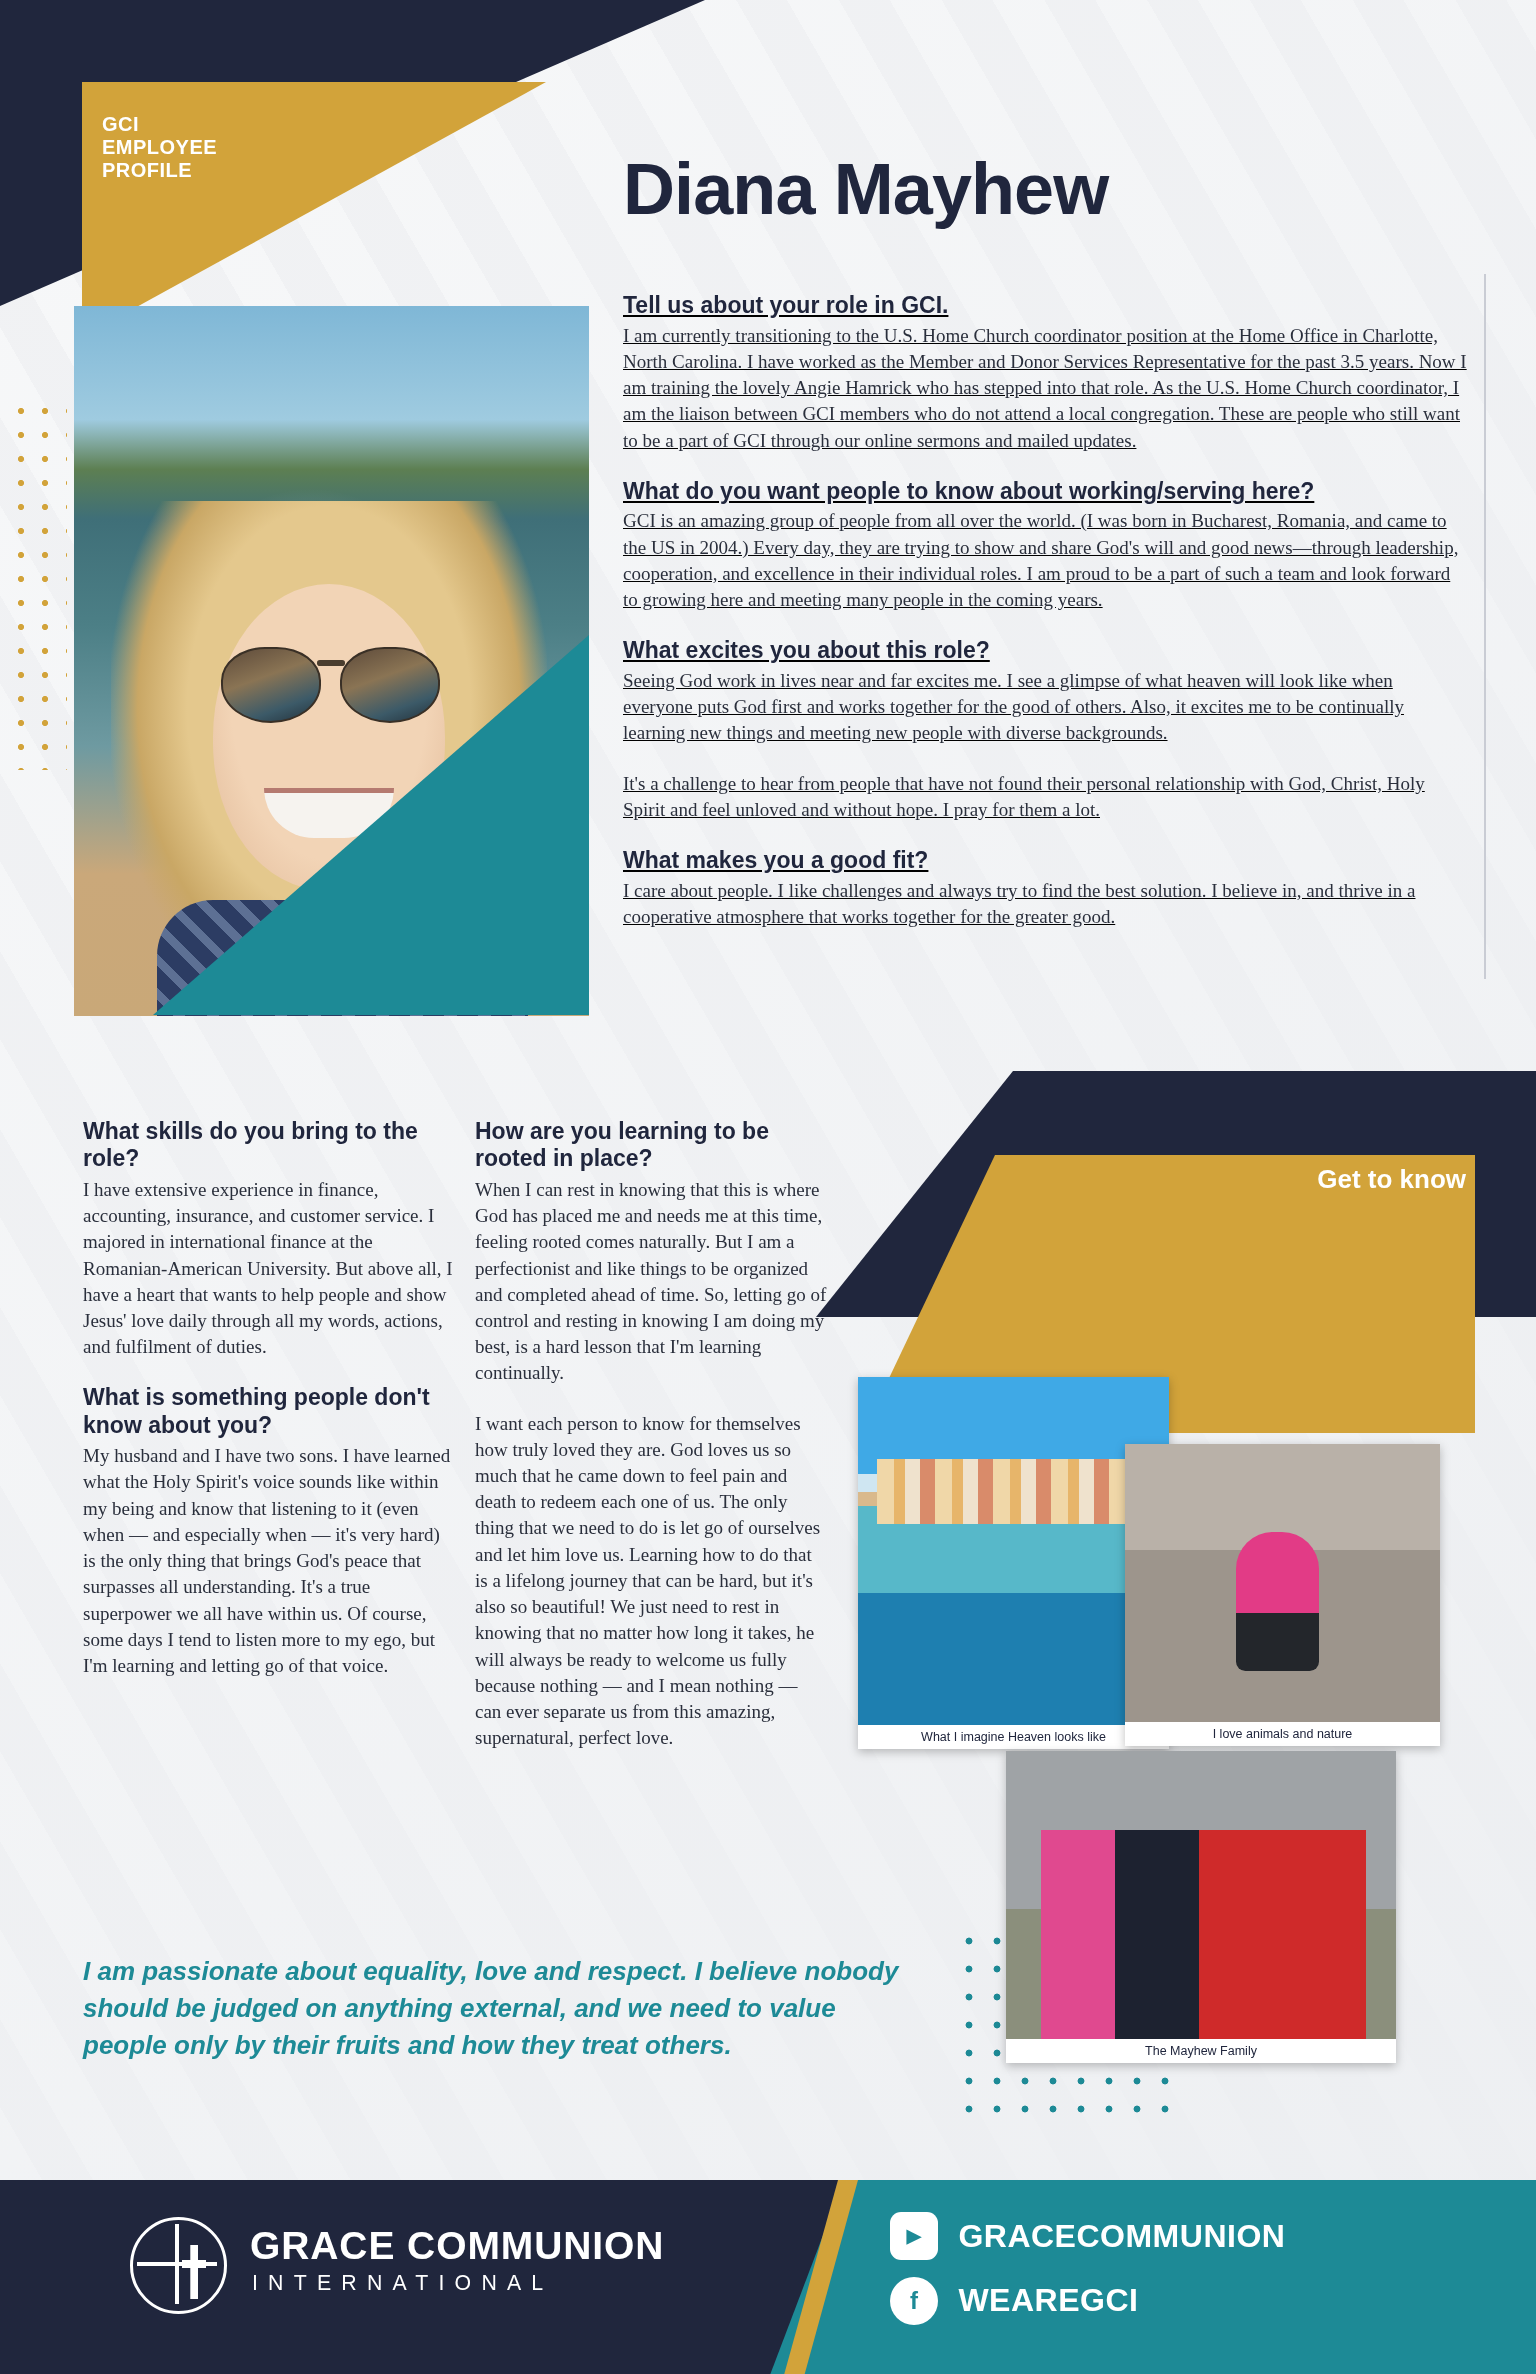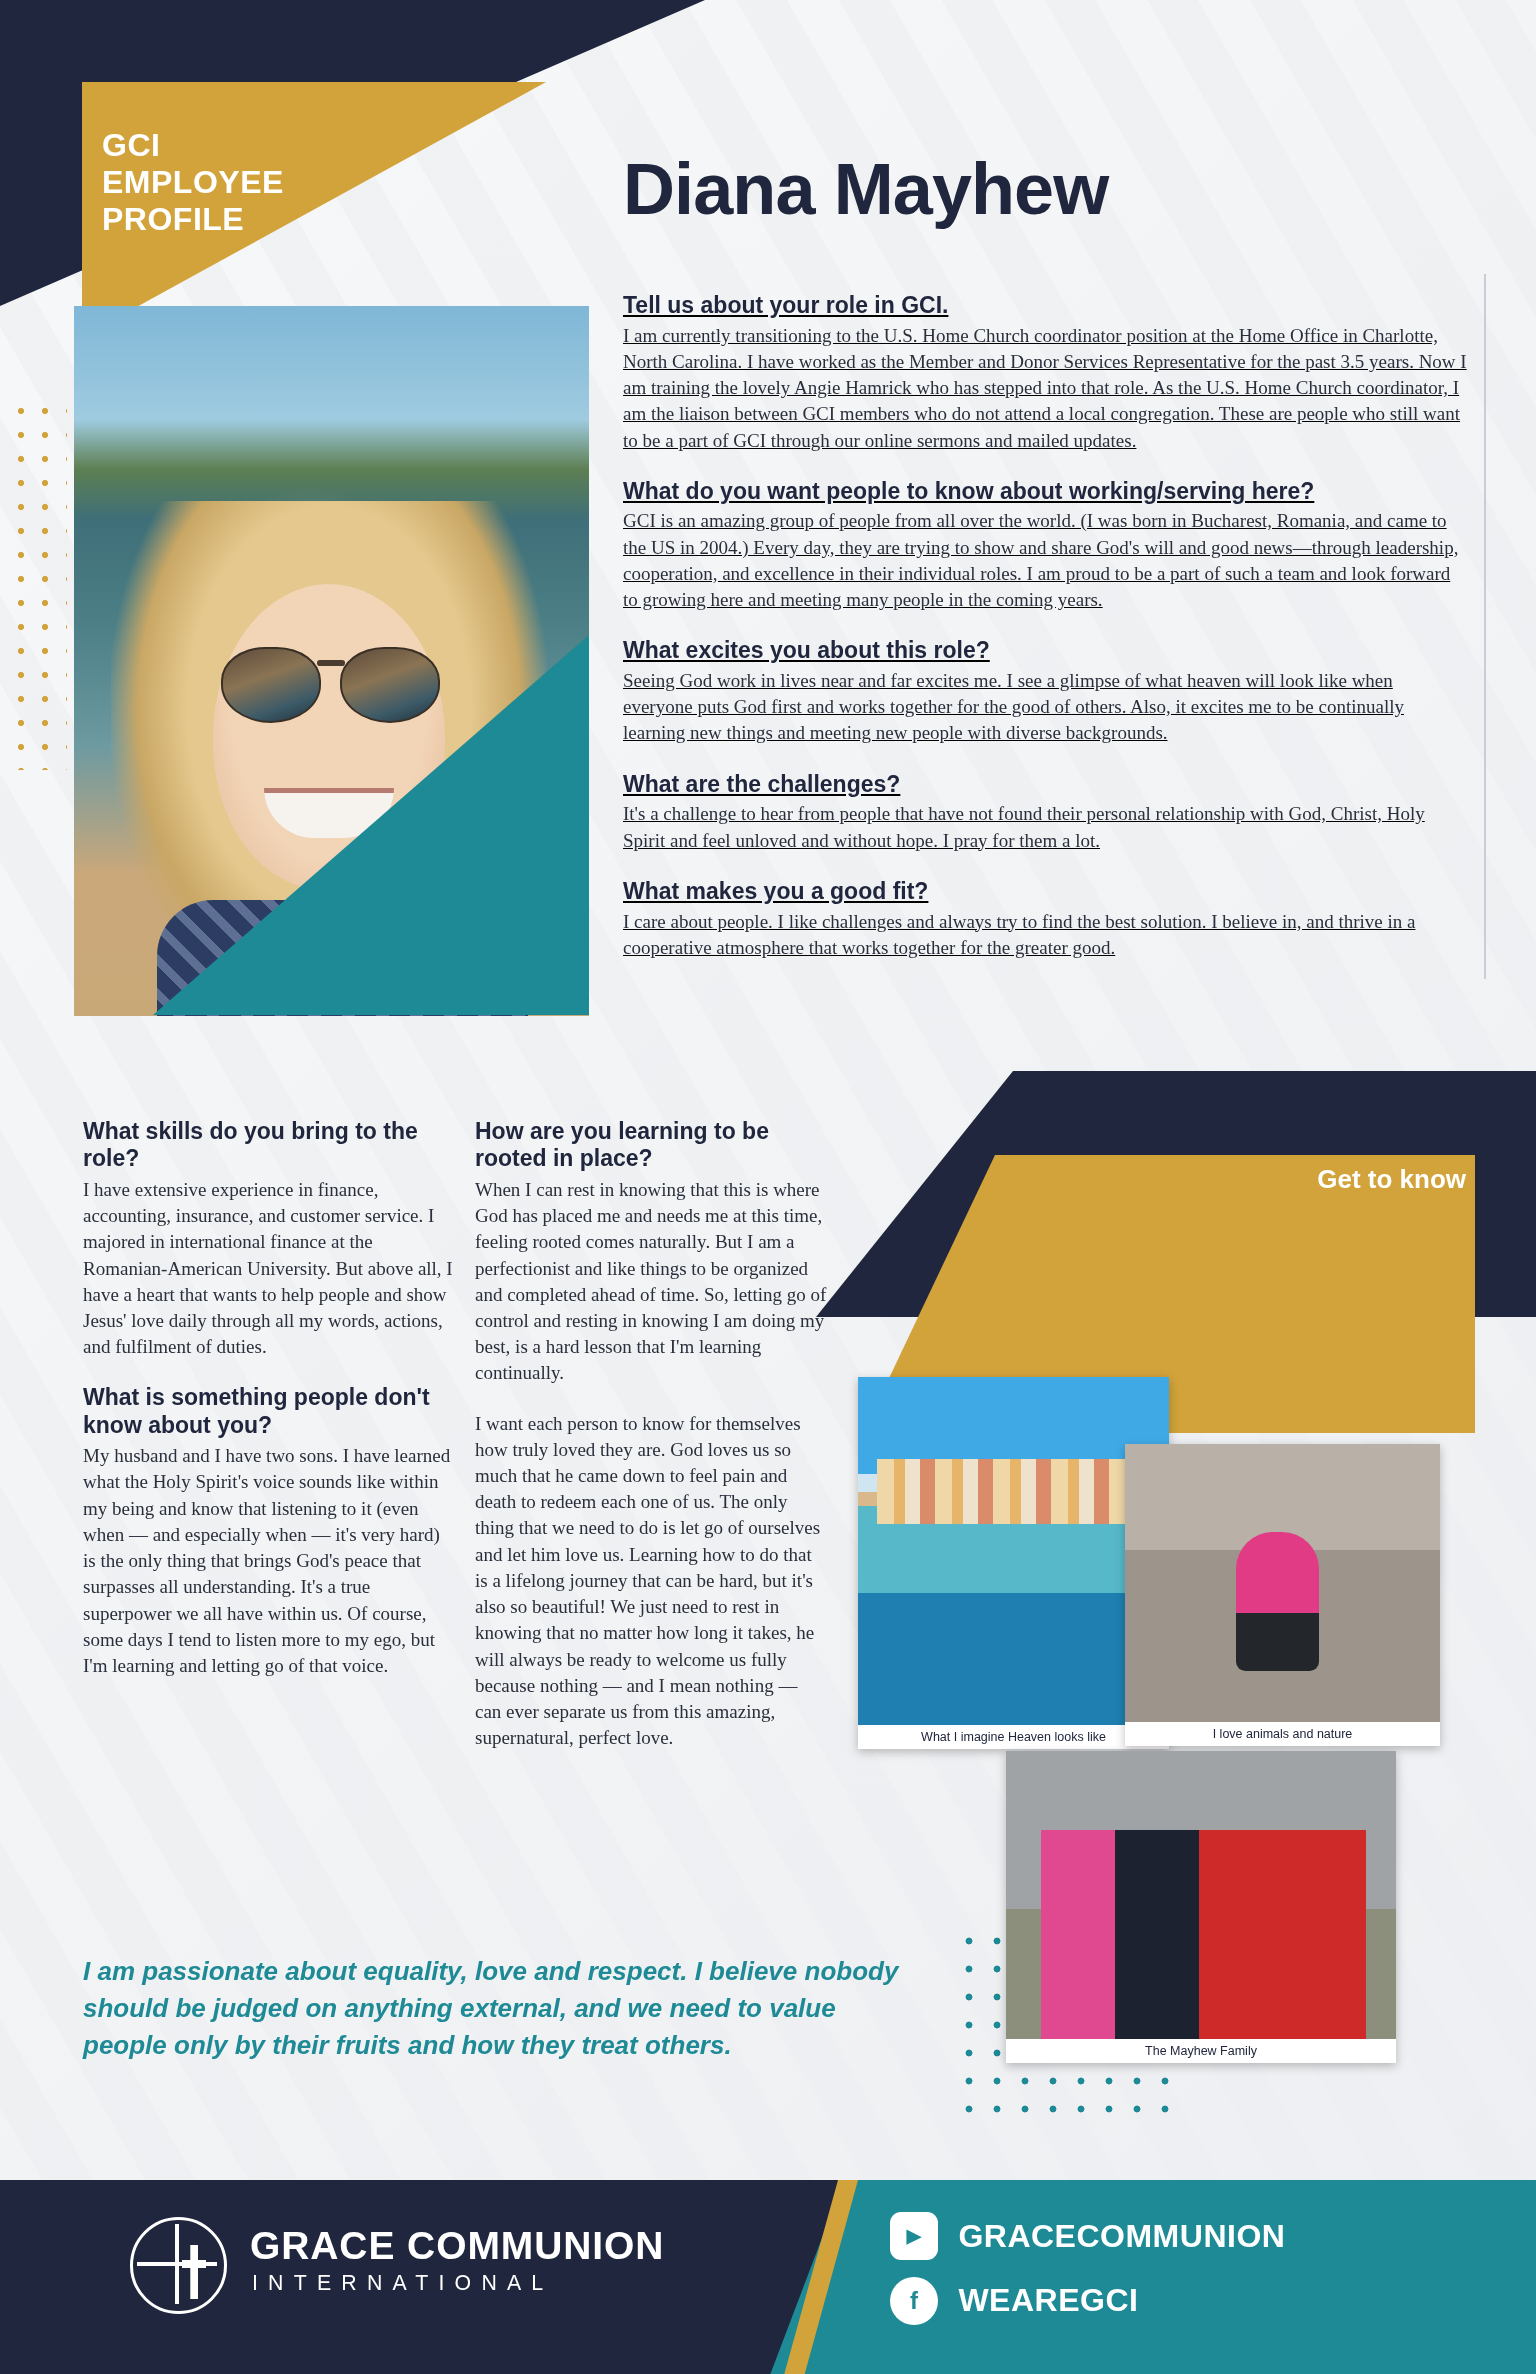"GCI" .hero-title { font-size: 32px -> 20px; top: 127px -> 113px }
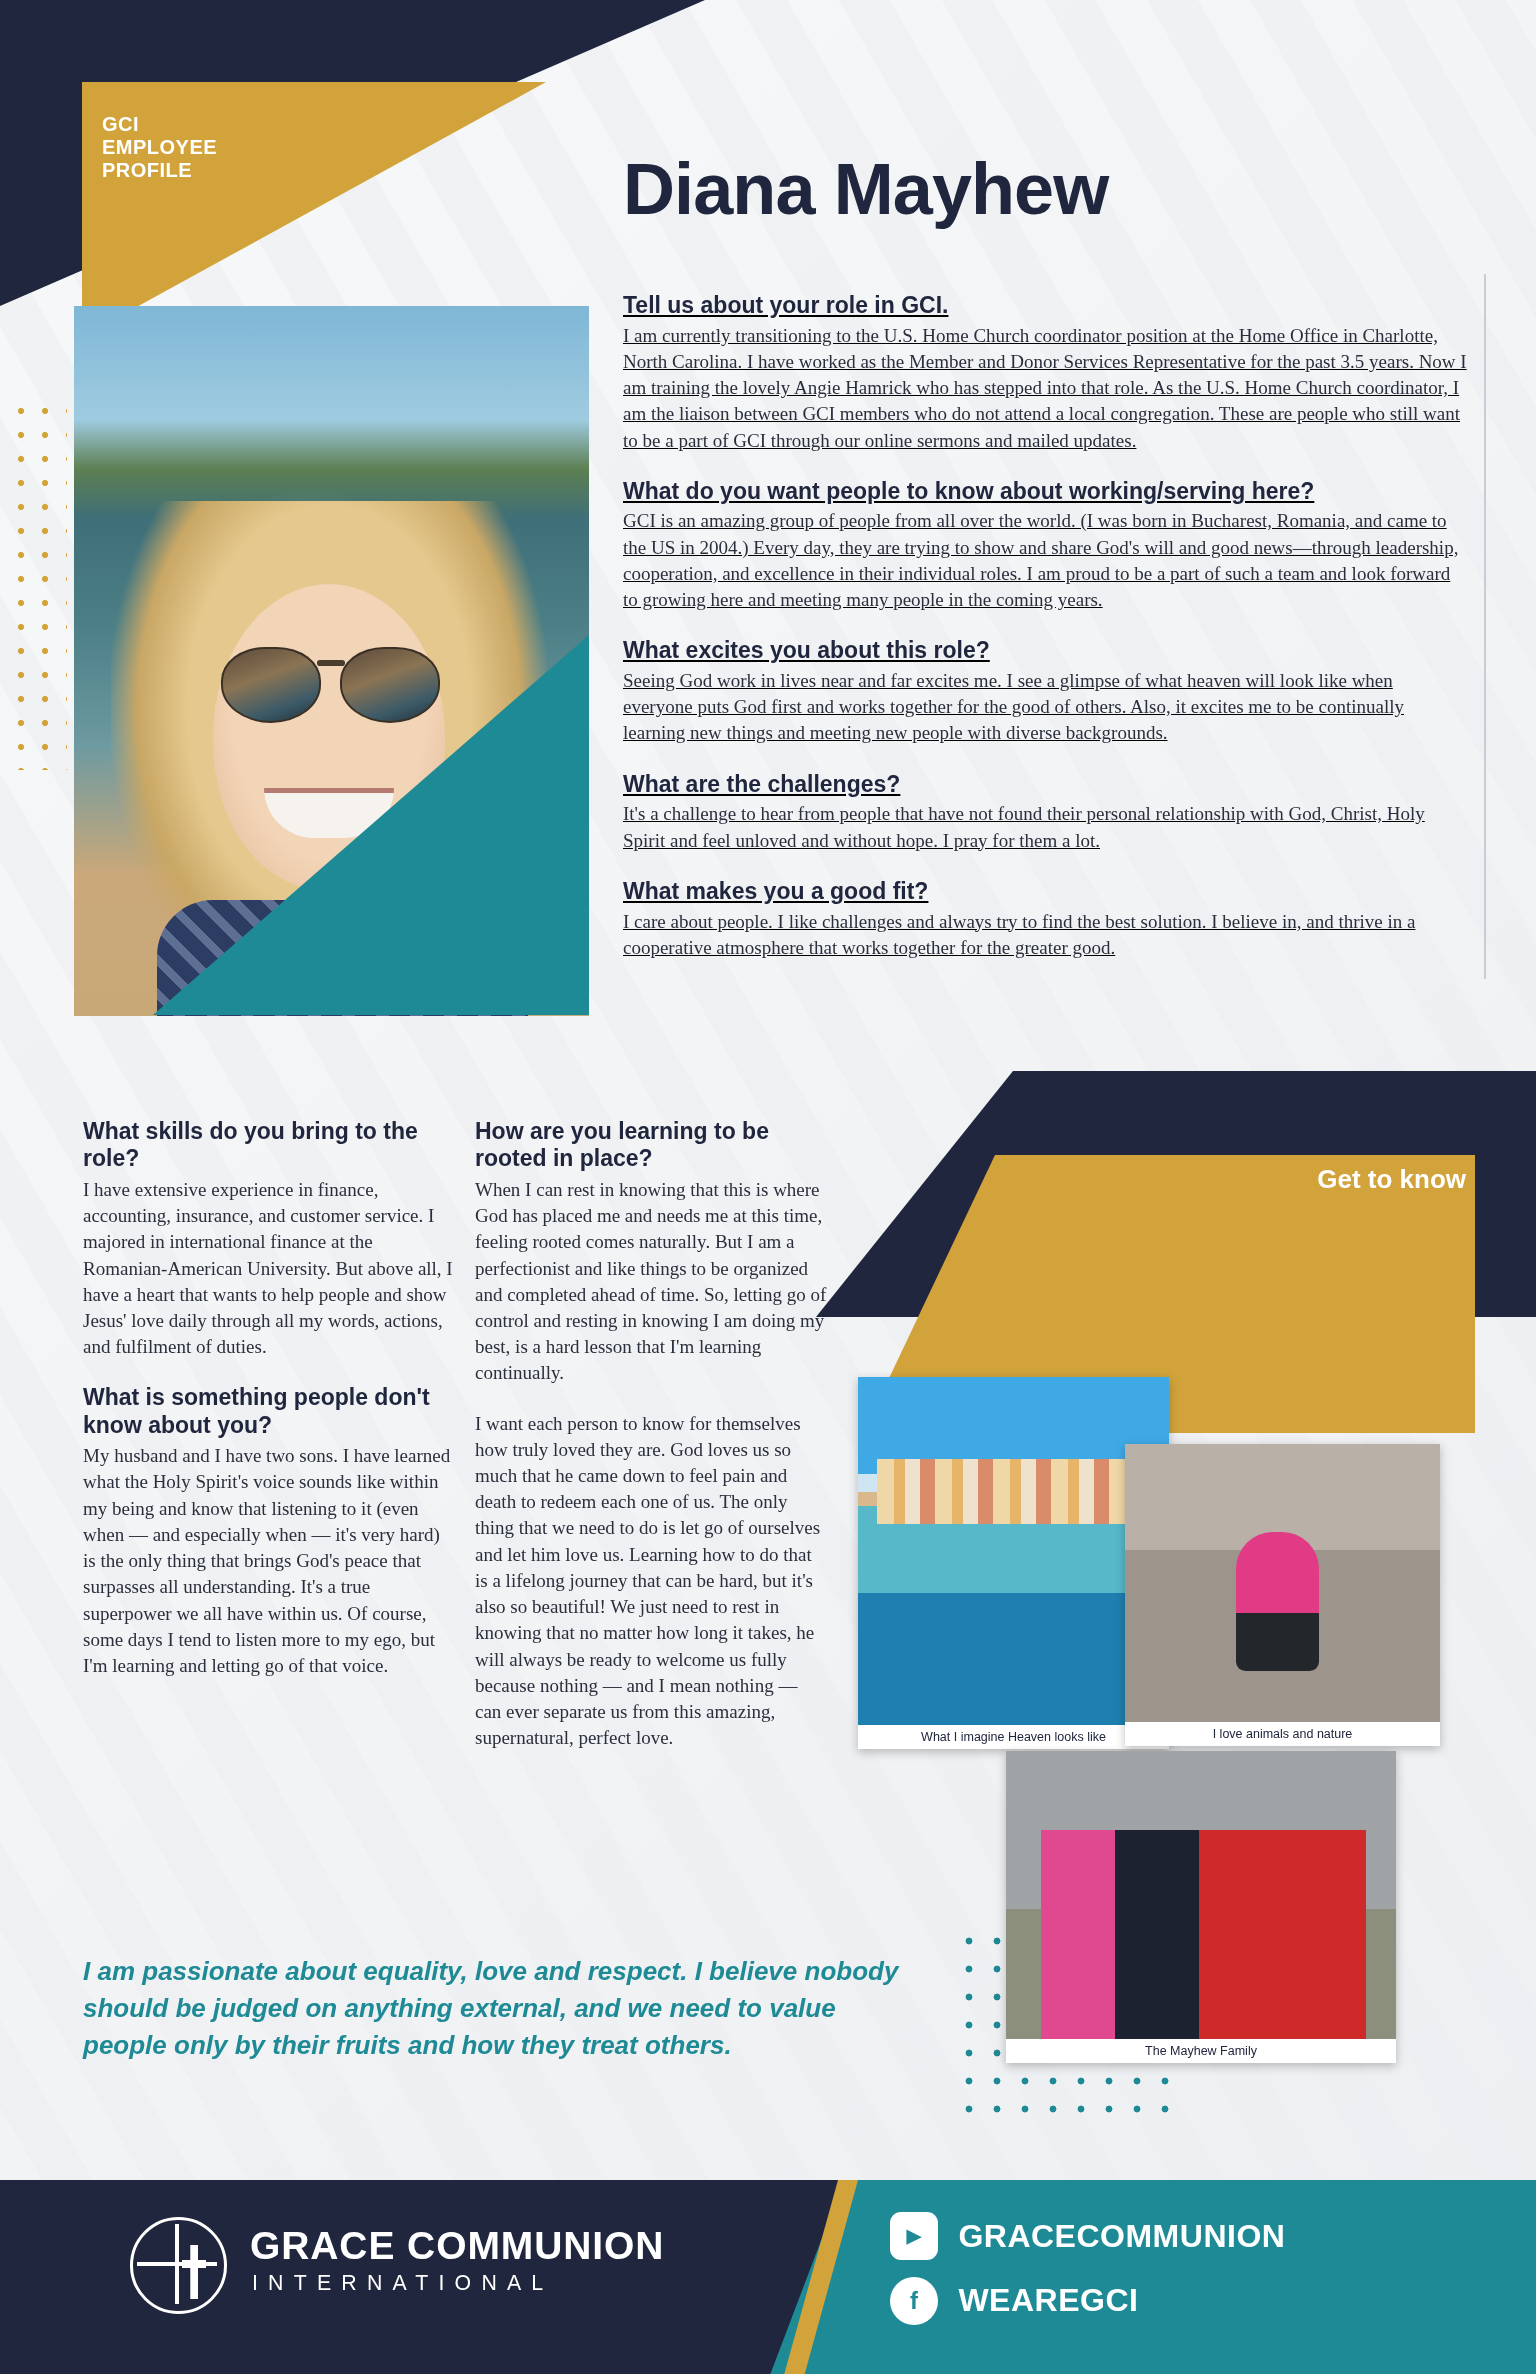"What are the challenges?" p.q { html: <p>What are the challenges?</p> -> none }
